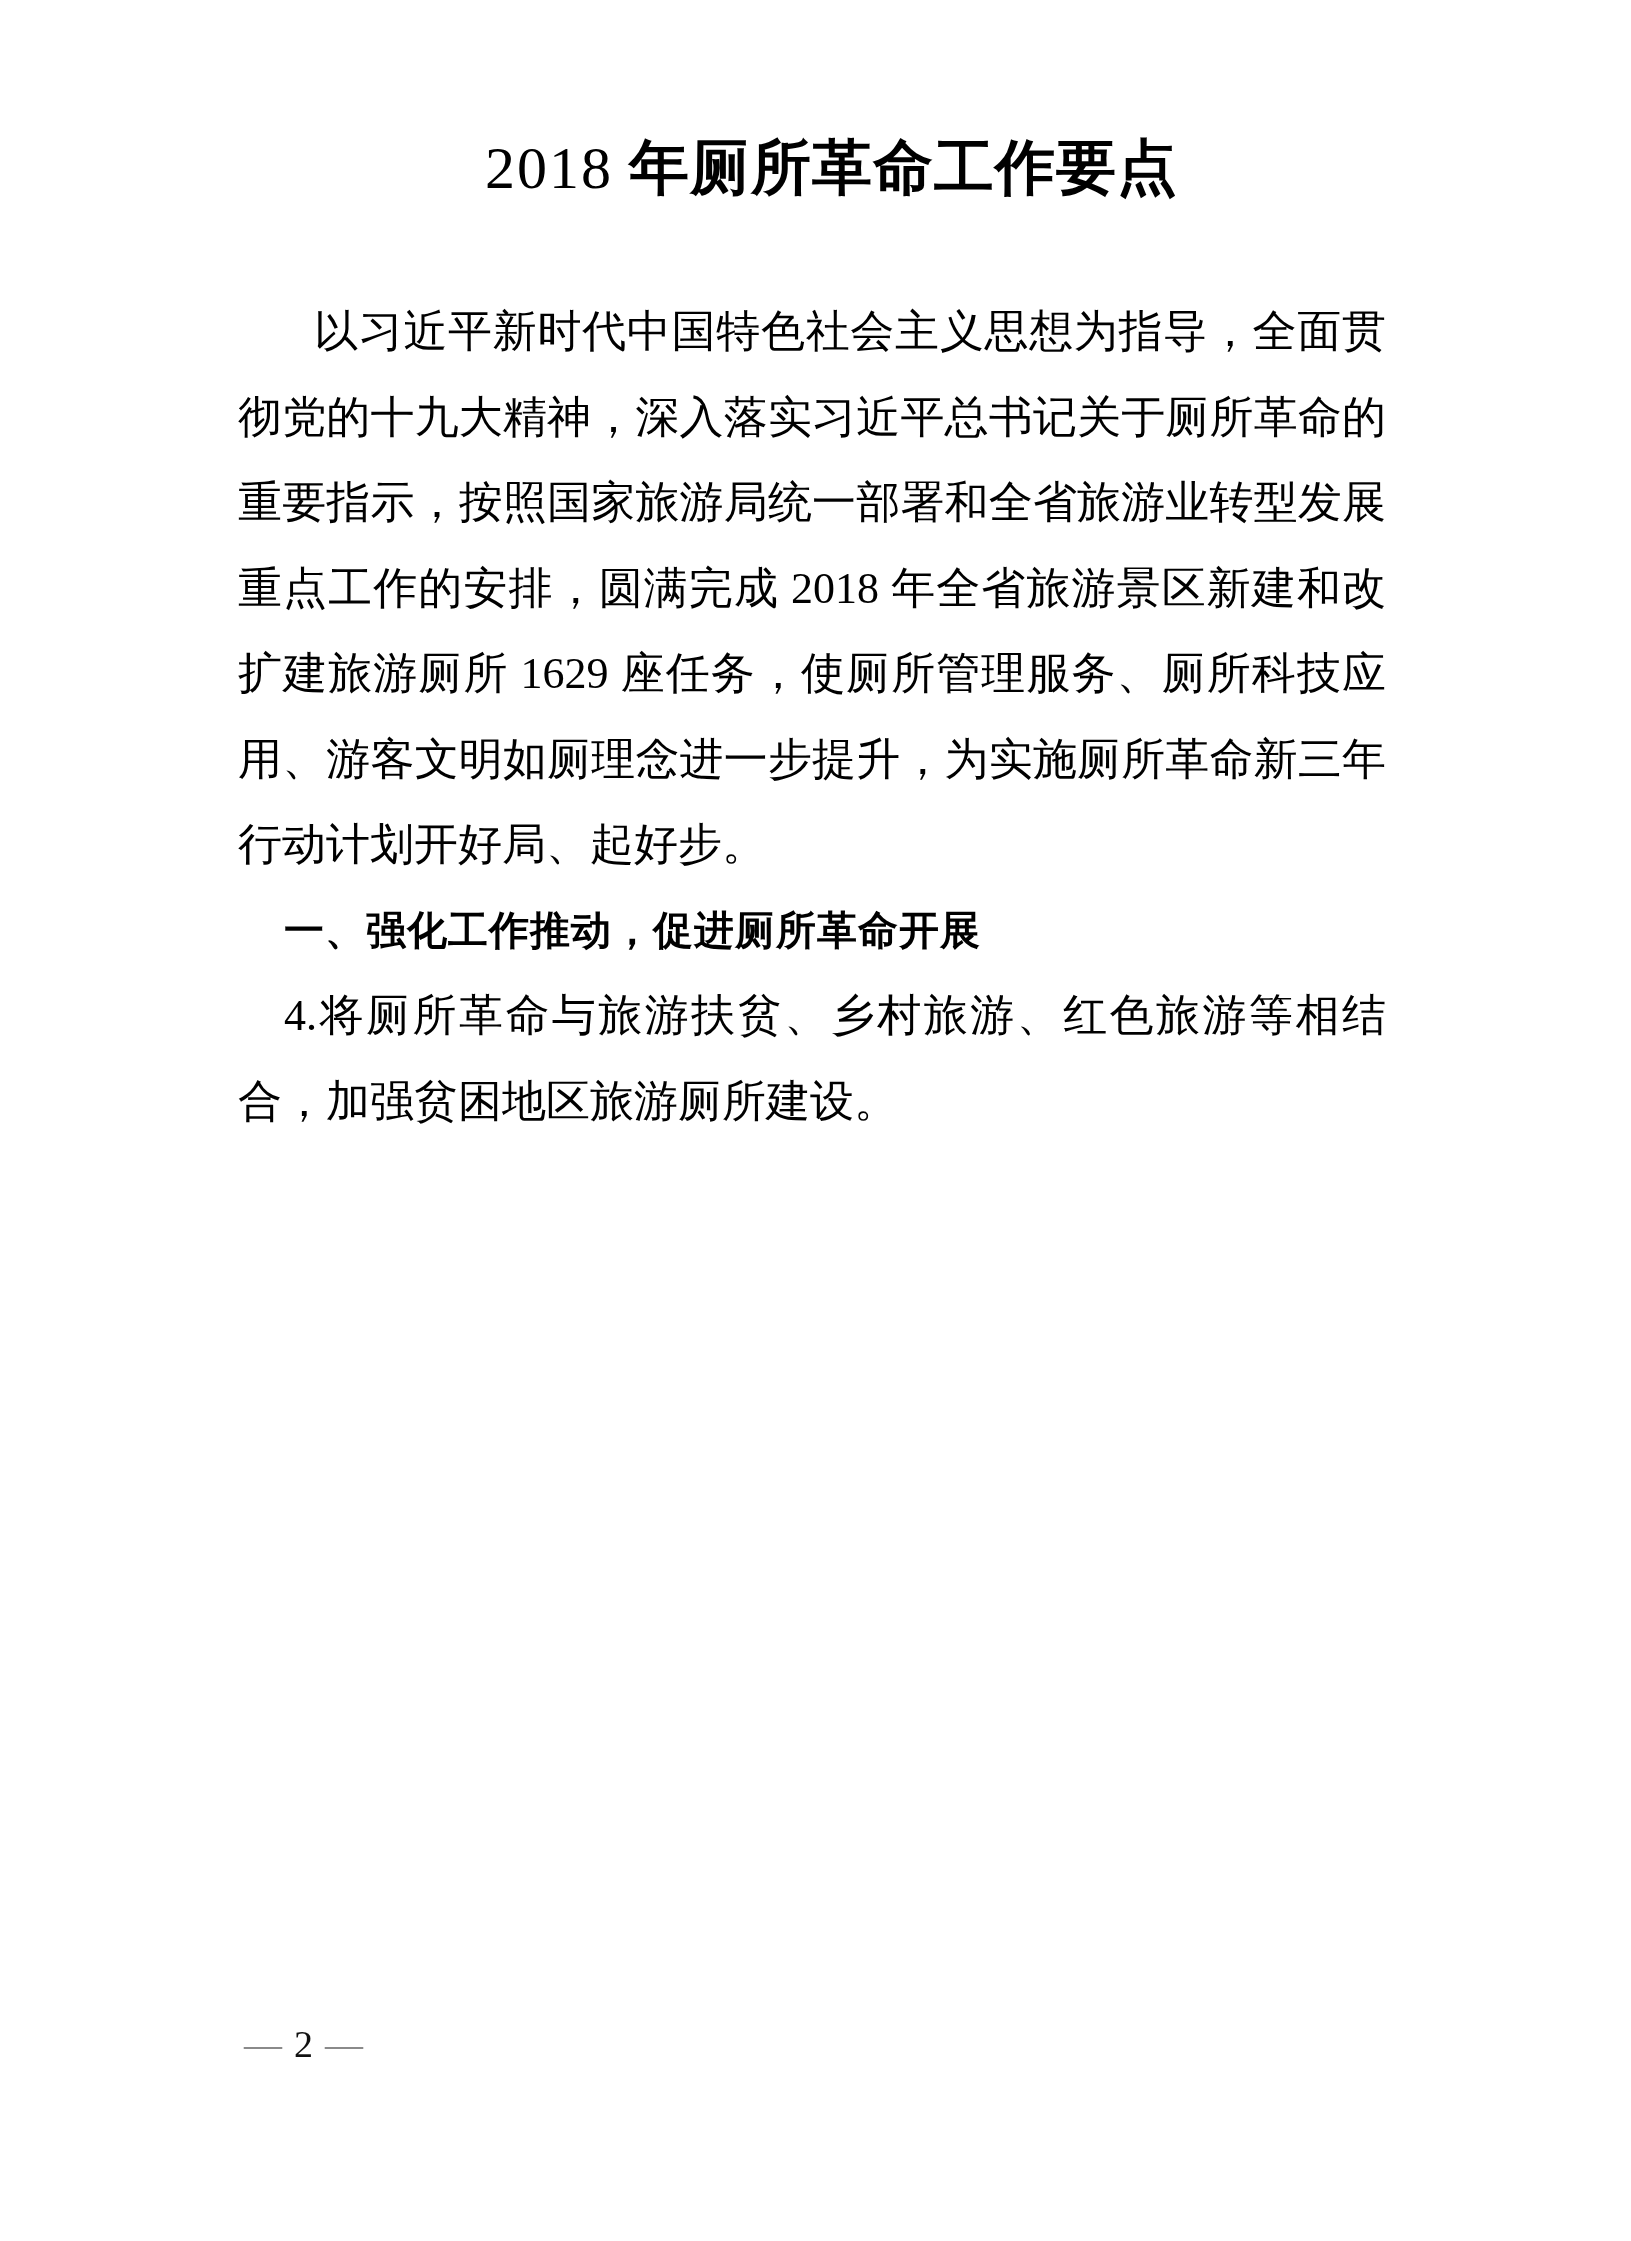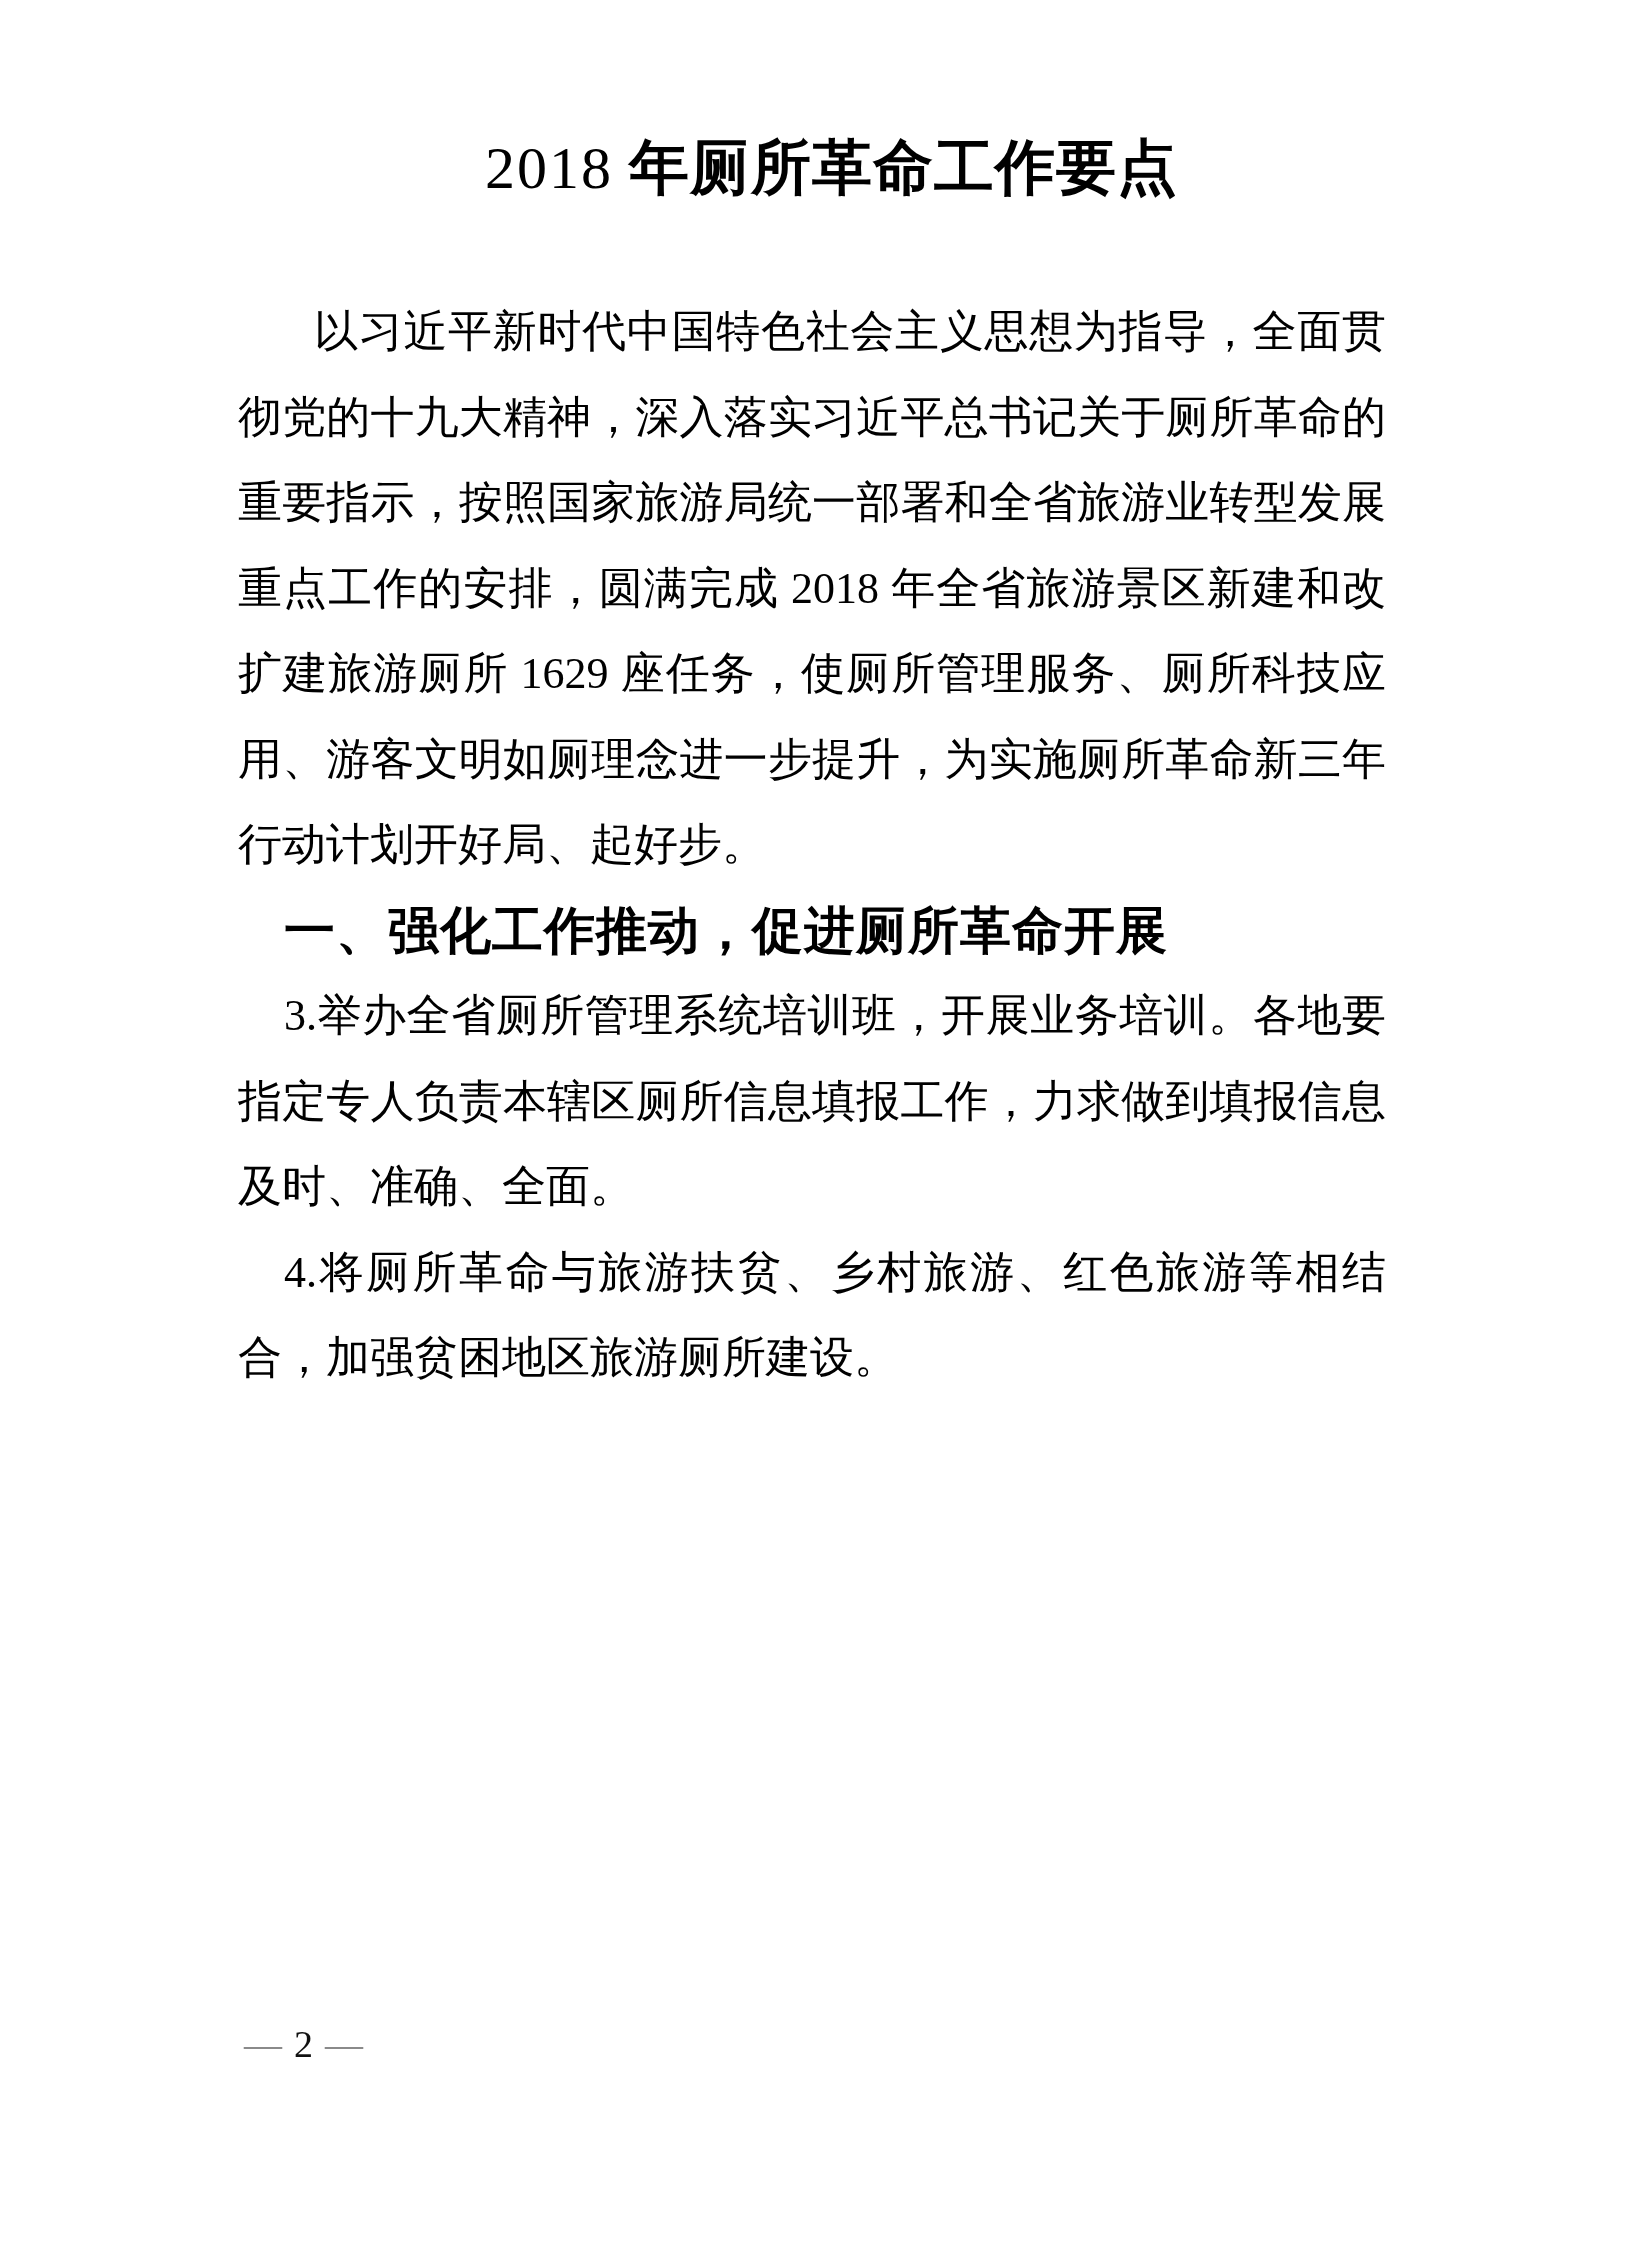"一、强化工作推动，促进厕所革命开展" .doc-body h2.section { font-size: 51px -> 40px }
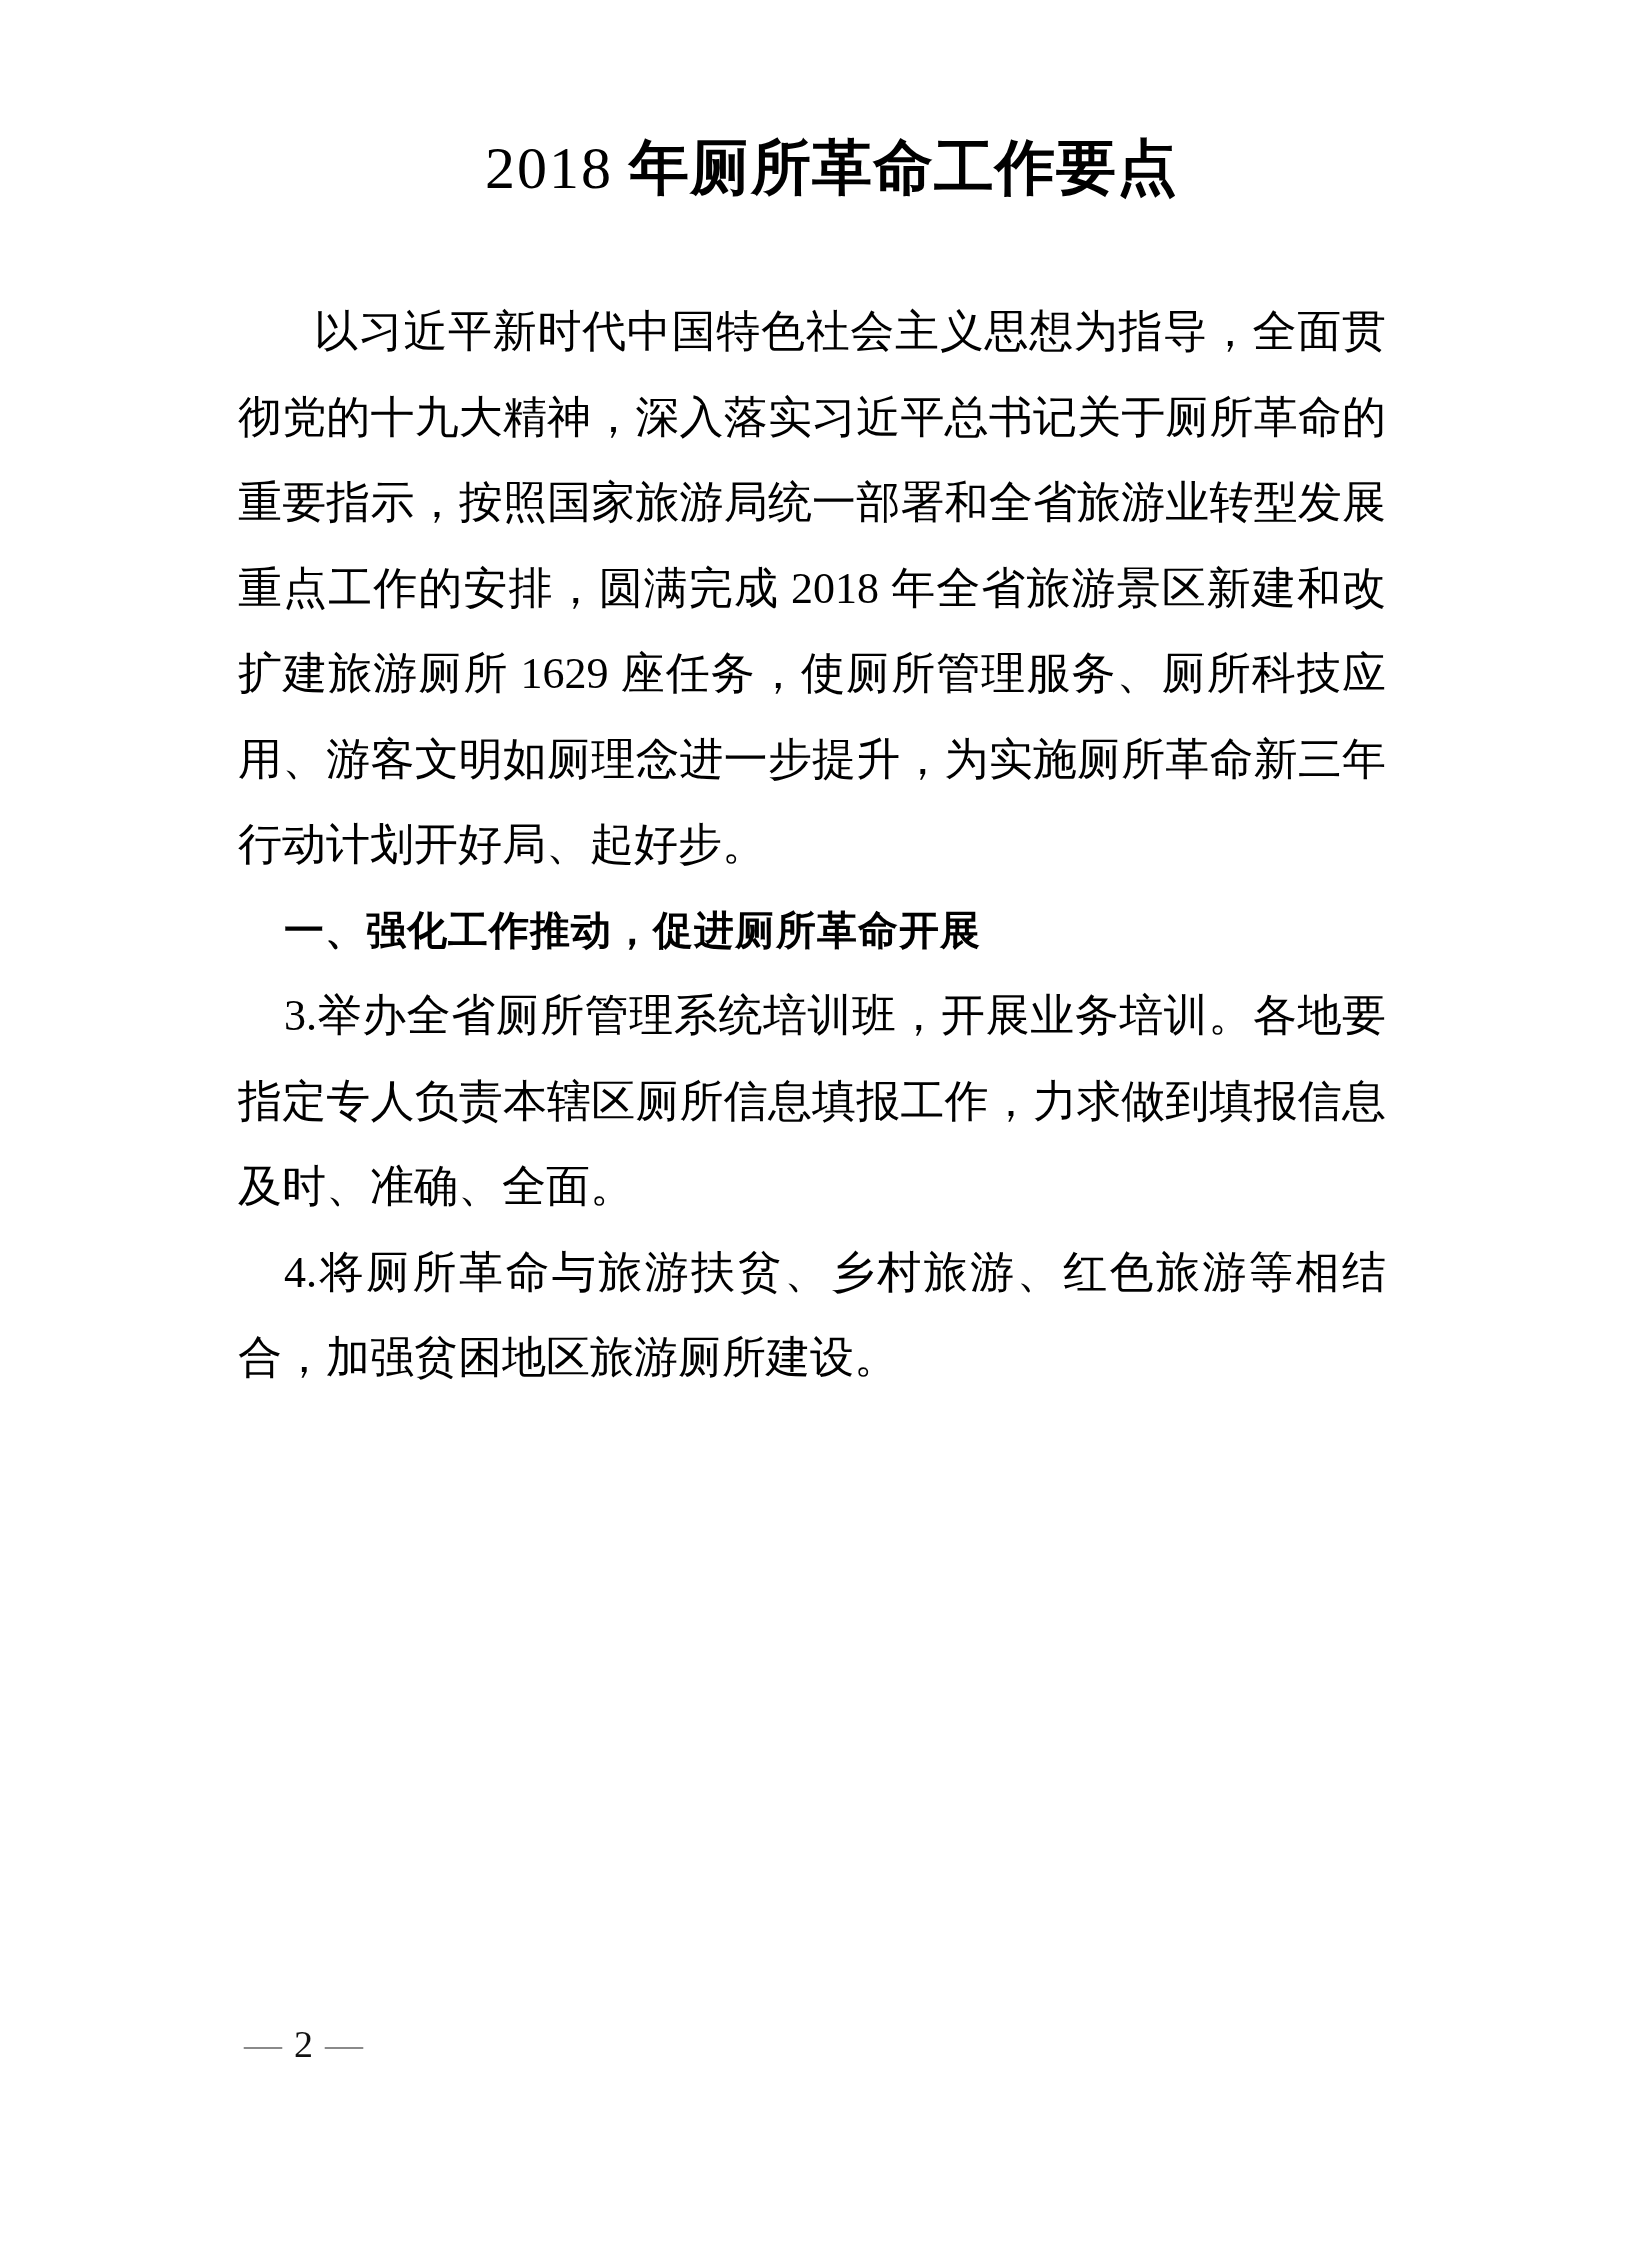"3.举办全省厕所管理系统培训班，开展业务培训。各地要指定专人负责本辖区厕所信息填" p.item { html: <p>3.举办全省厕所管理系统培训班，开展业务培训。各地要指定专人负责本辖区厕所信息填报工作，力求做到填报信息及时、准确、全面。</p> -> none }
